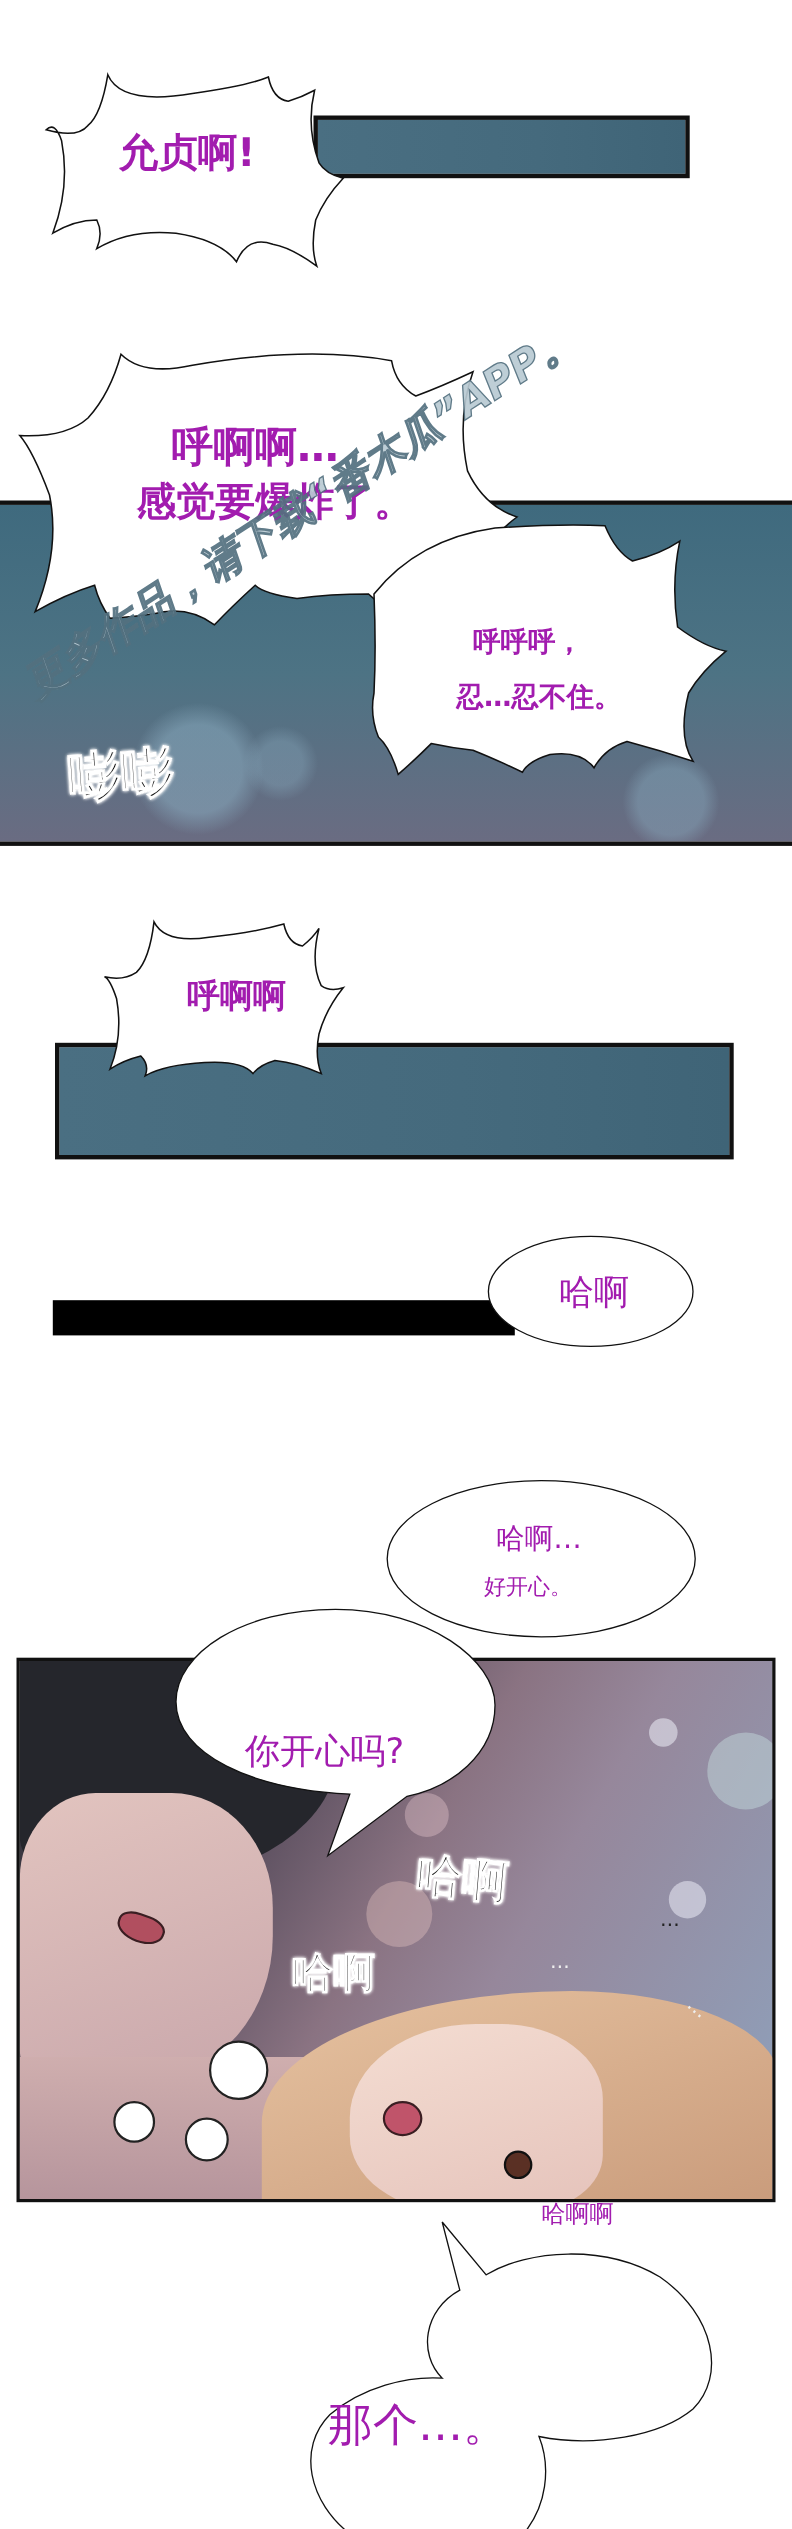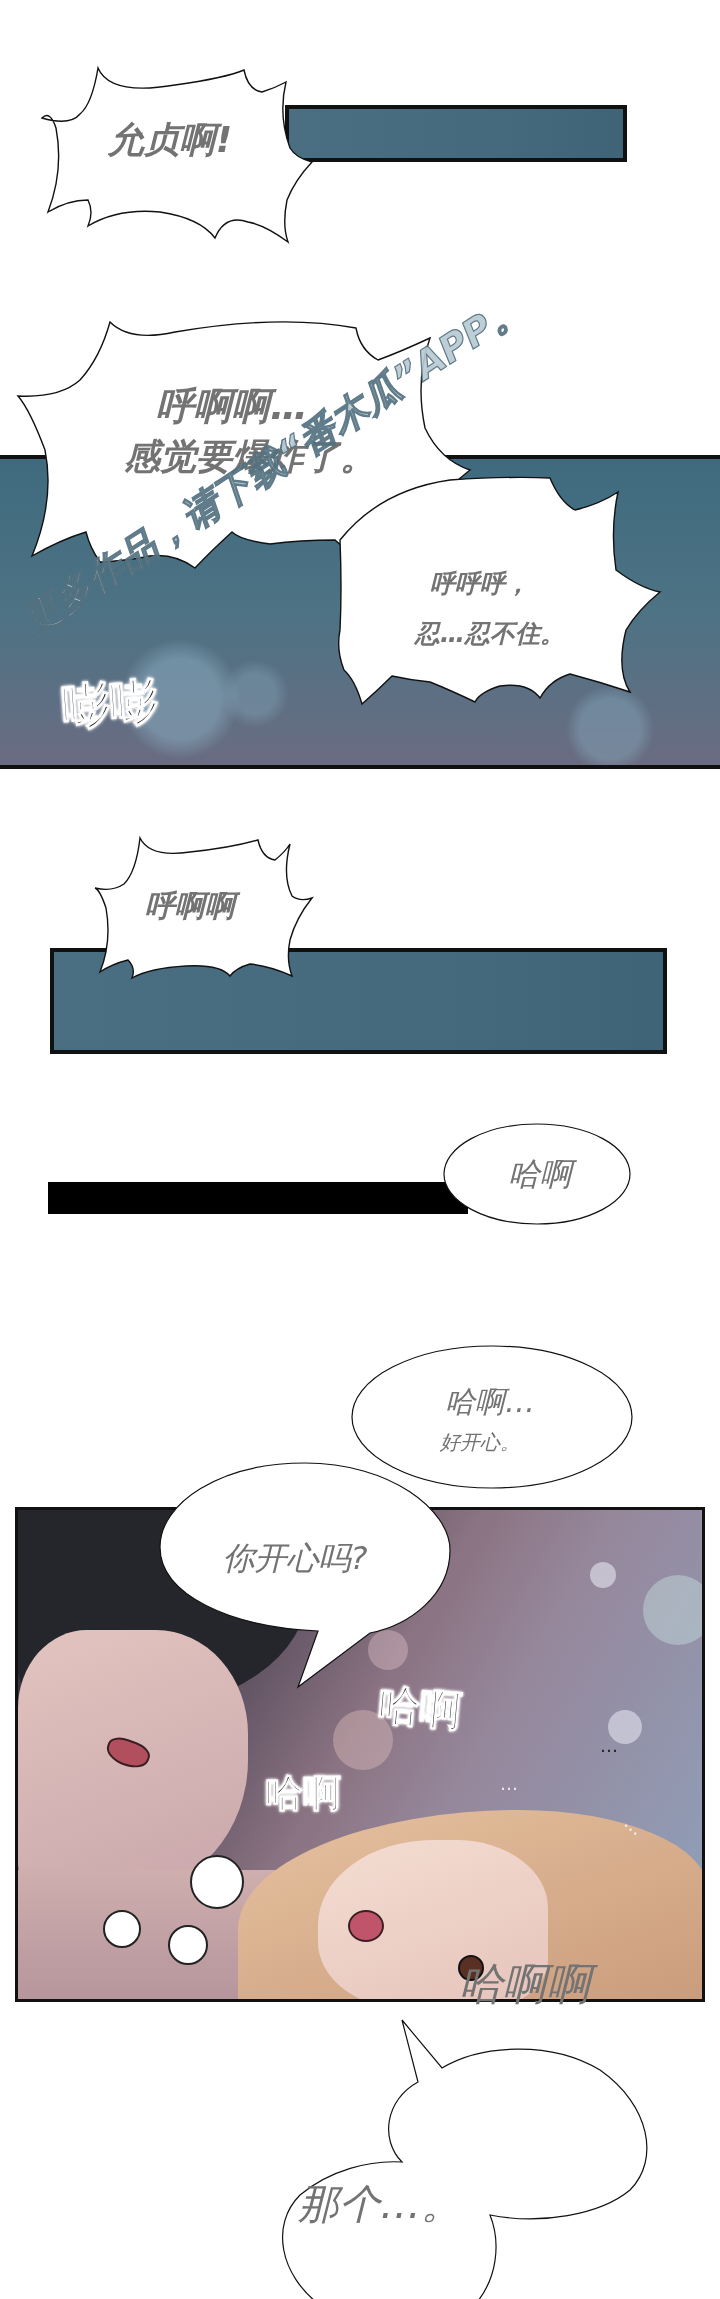"允贞啊!" .txt { color: #737373 -> #a21caf; font-style: italic -> none }
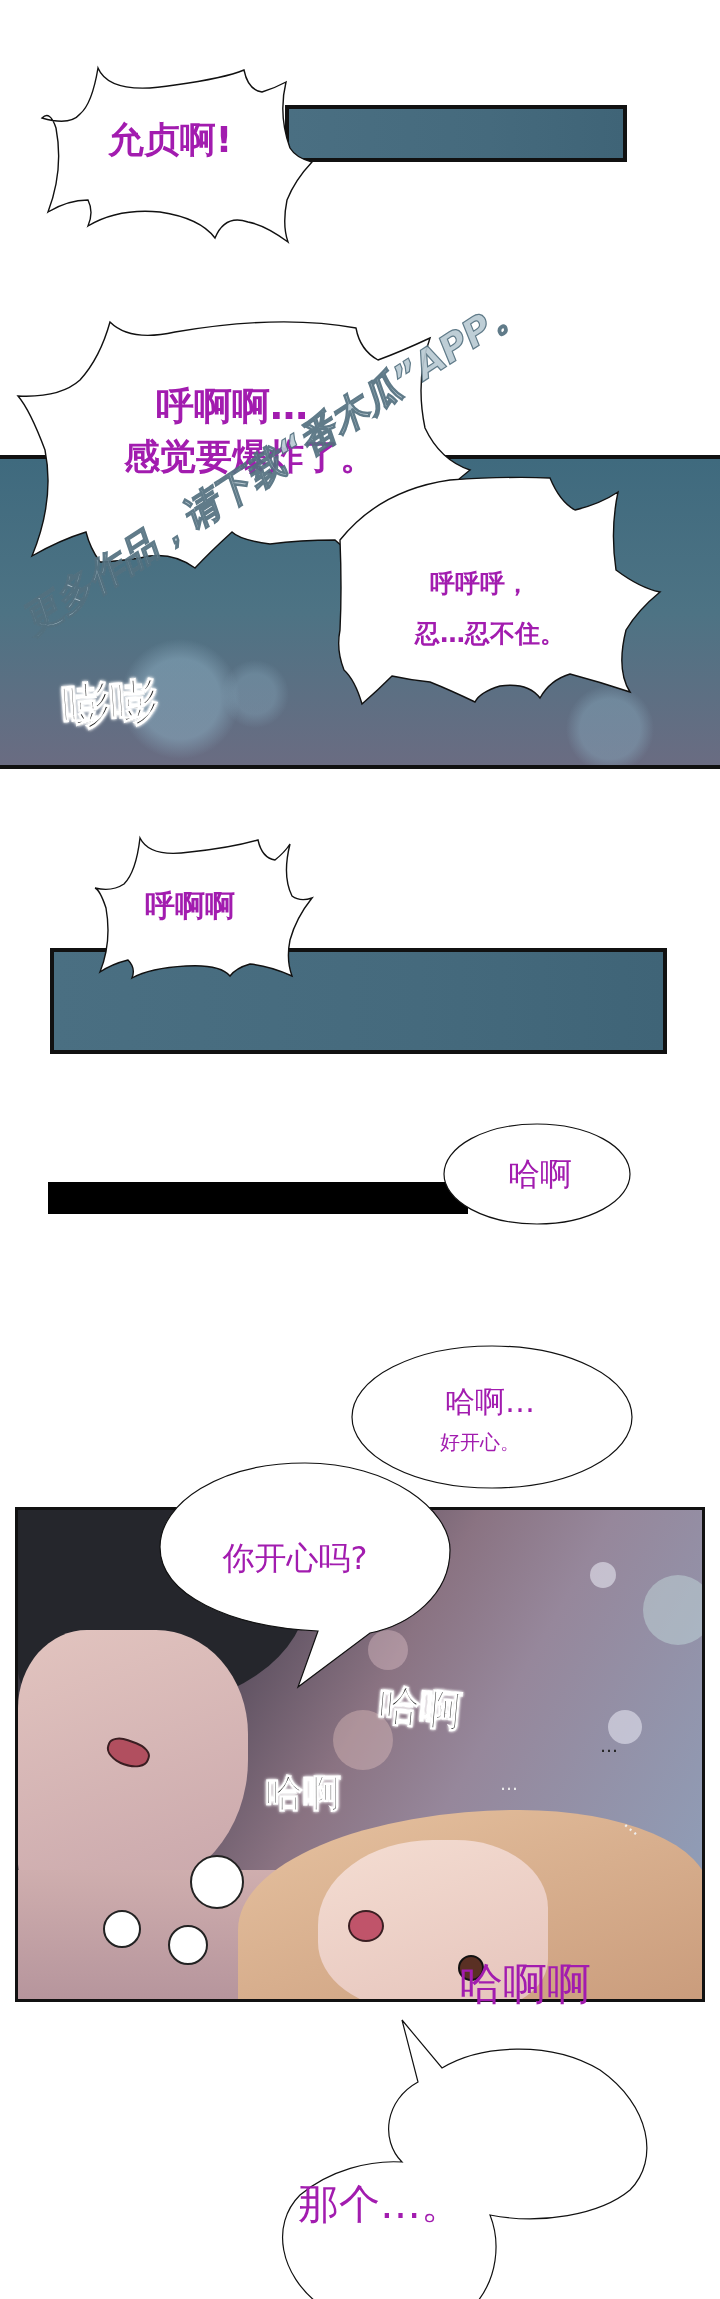"呼啊啊" div.txt { text-align: none -> right }
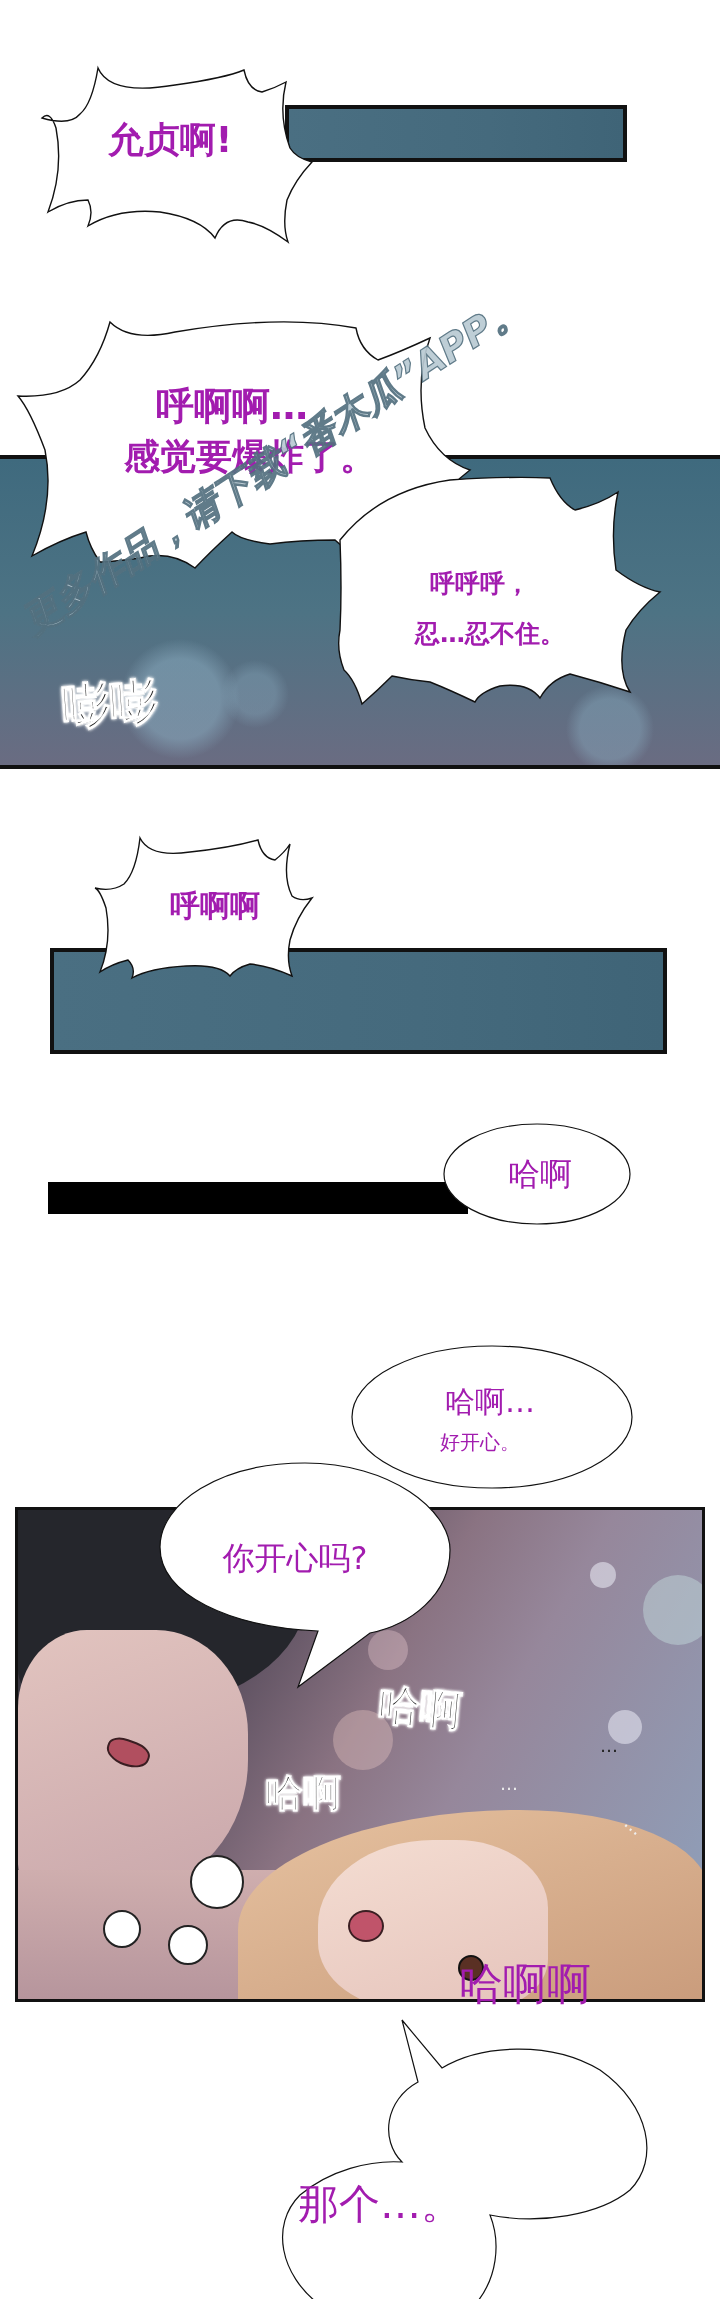"哈啊…" div.txt { font-size: 30px -> 26px }
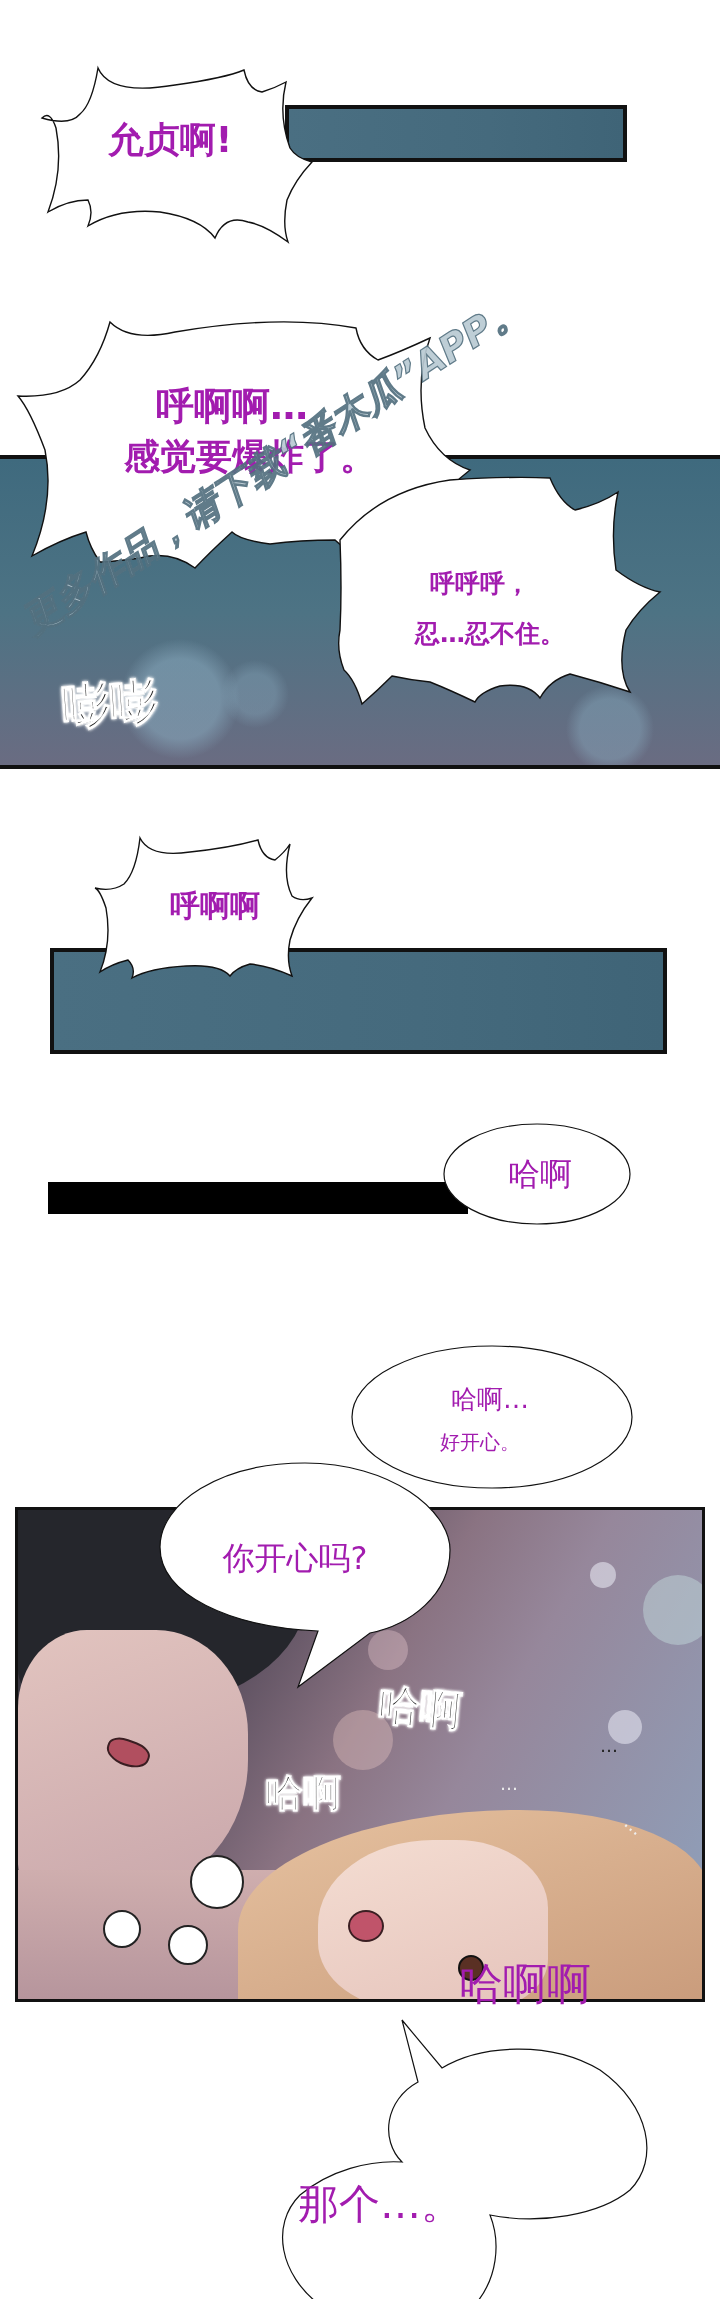"你开心吗?" div.txt { top: 1538px -> 1572px }
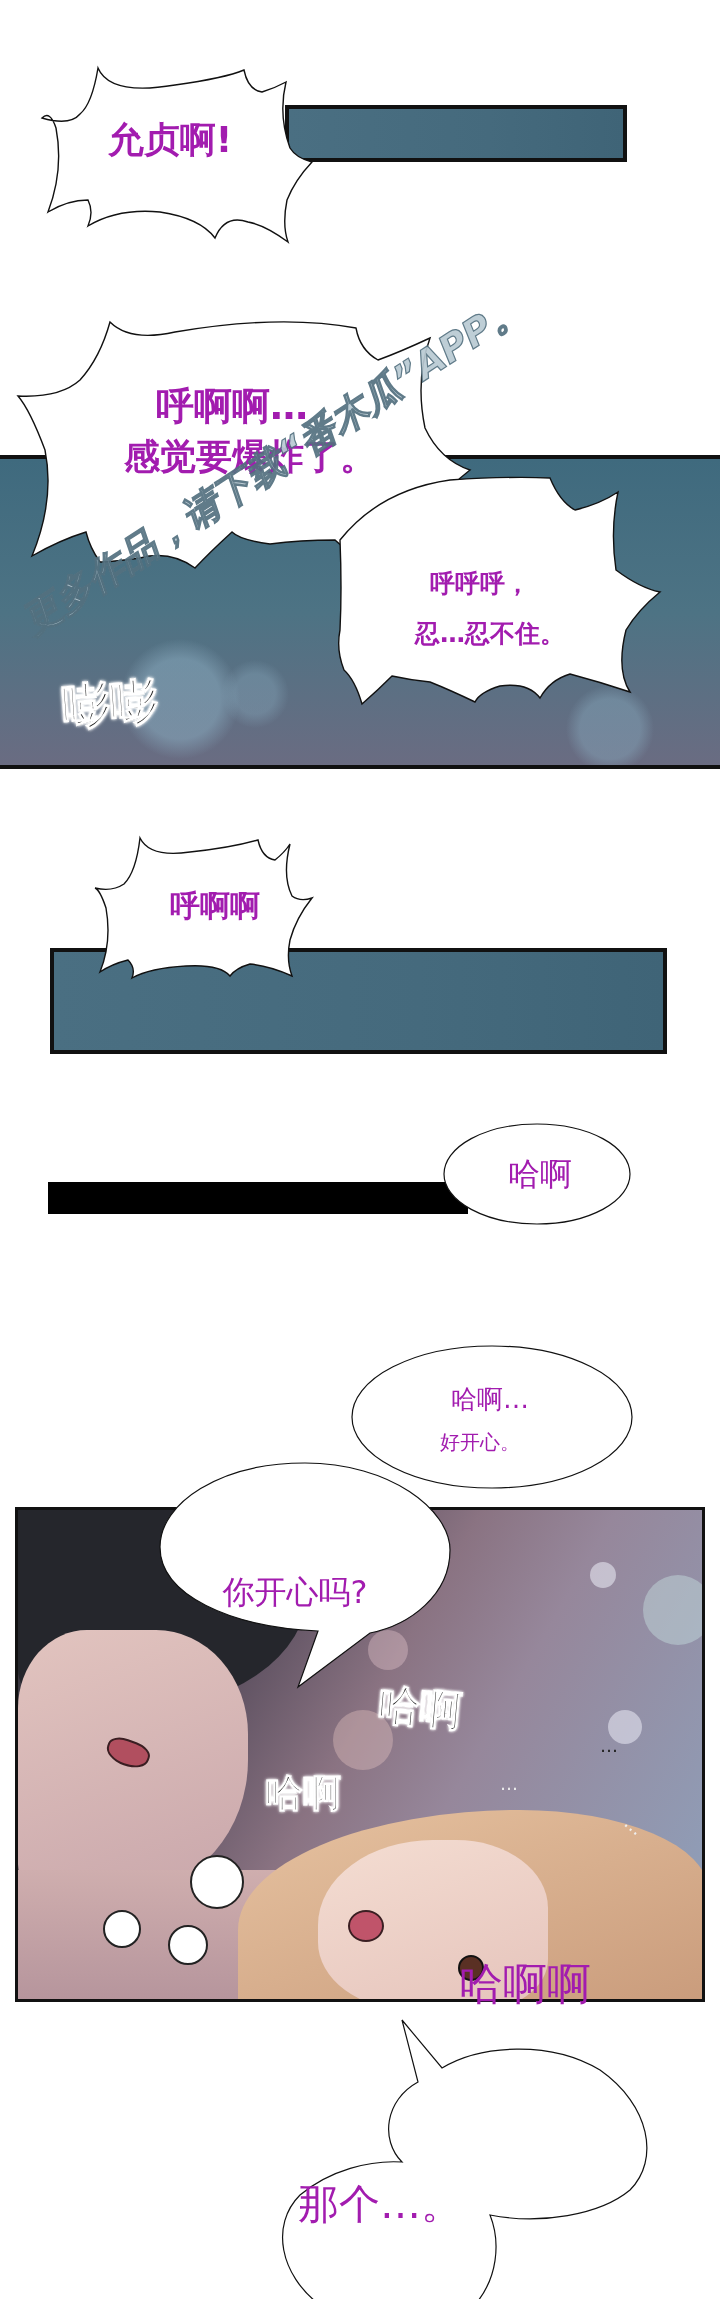"哈啊啊" div.txt { font-size: 44px -> 22px; top: 1956px -> 2000px }
